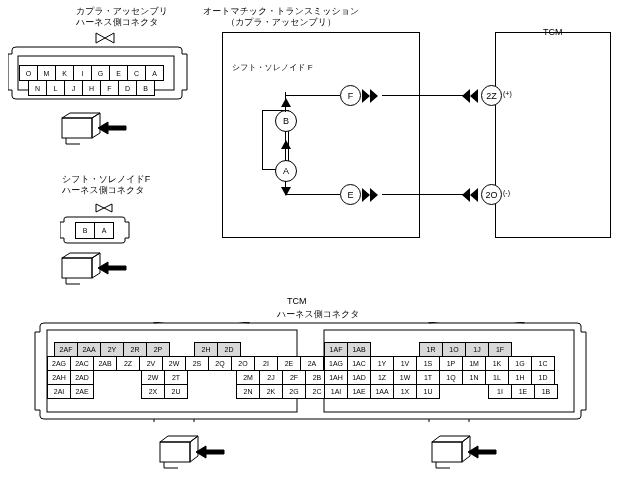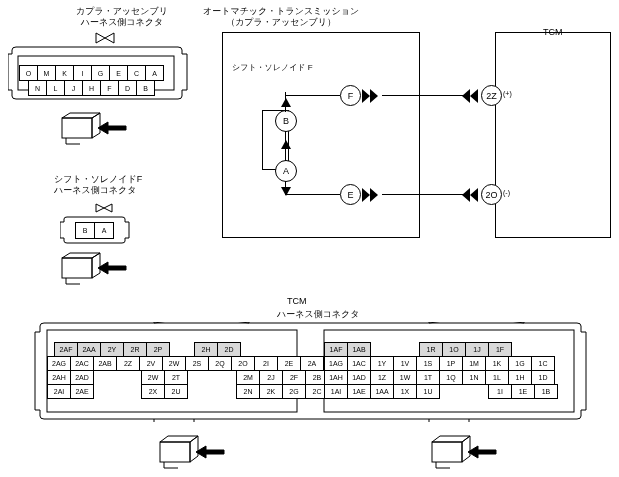"カプラ・アッセンブリ" div.abs { text-align: center -> none }
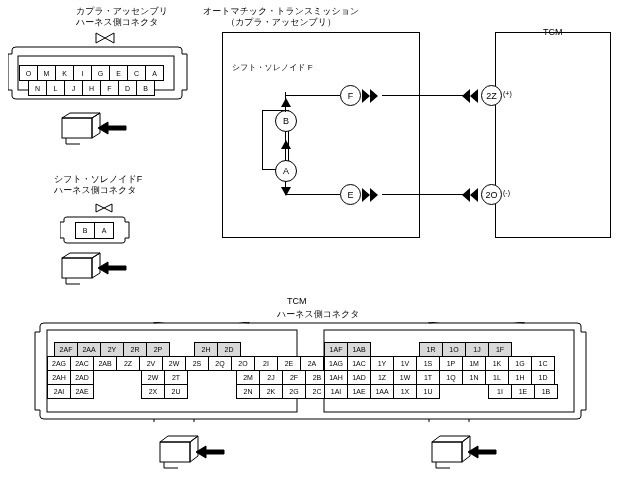"シフト・ソレノイドF" div.abs { left: 54px -> 62px }
